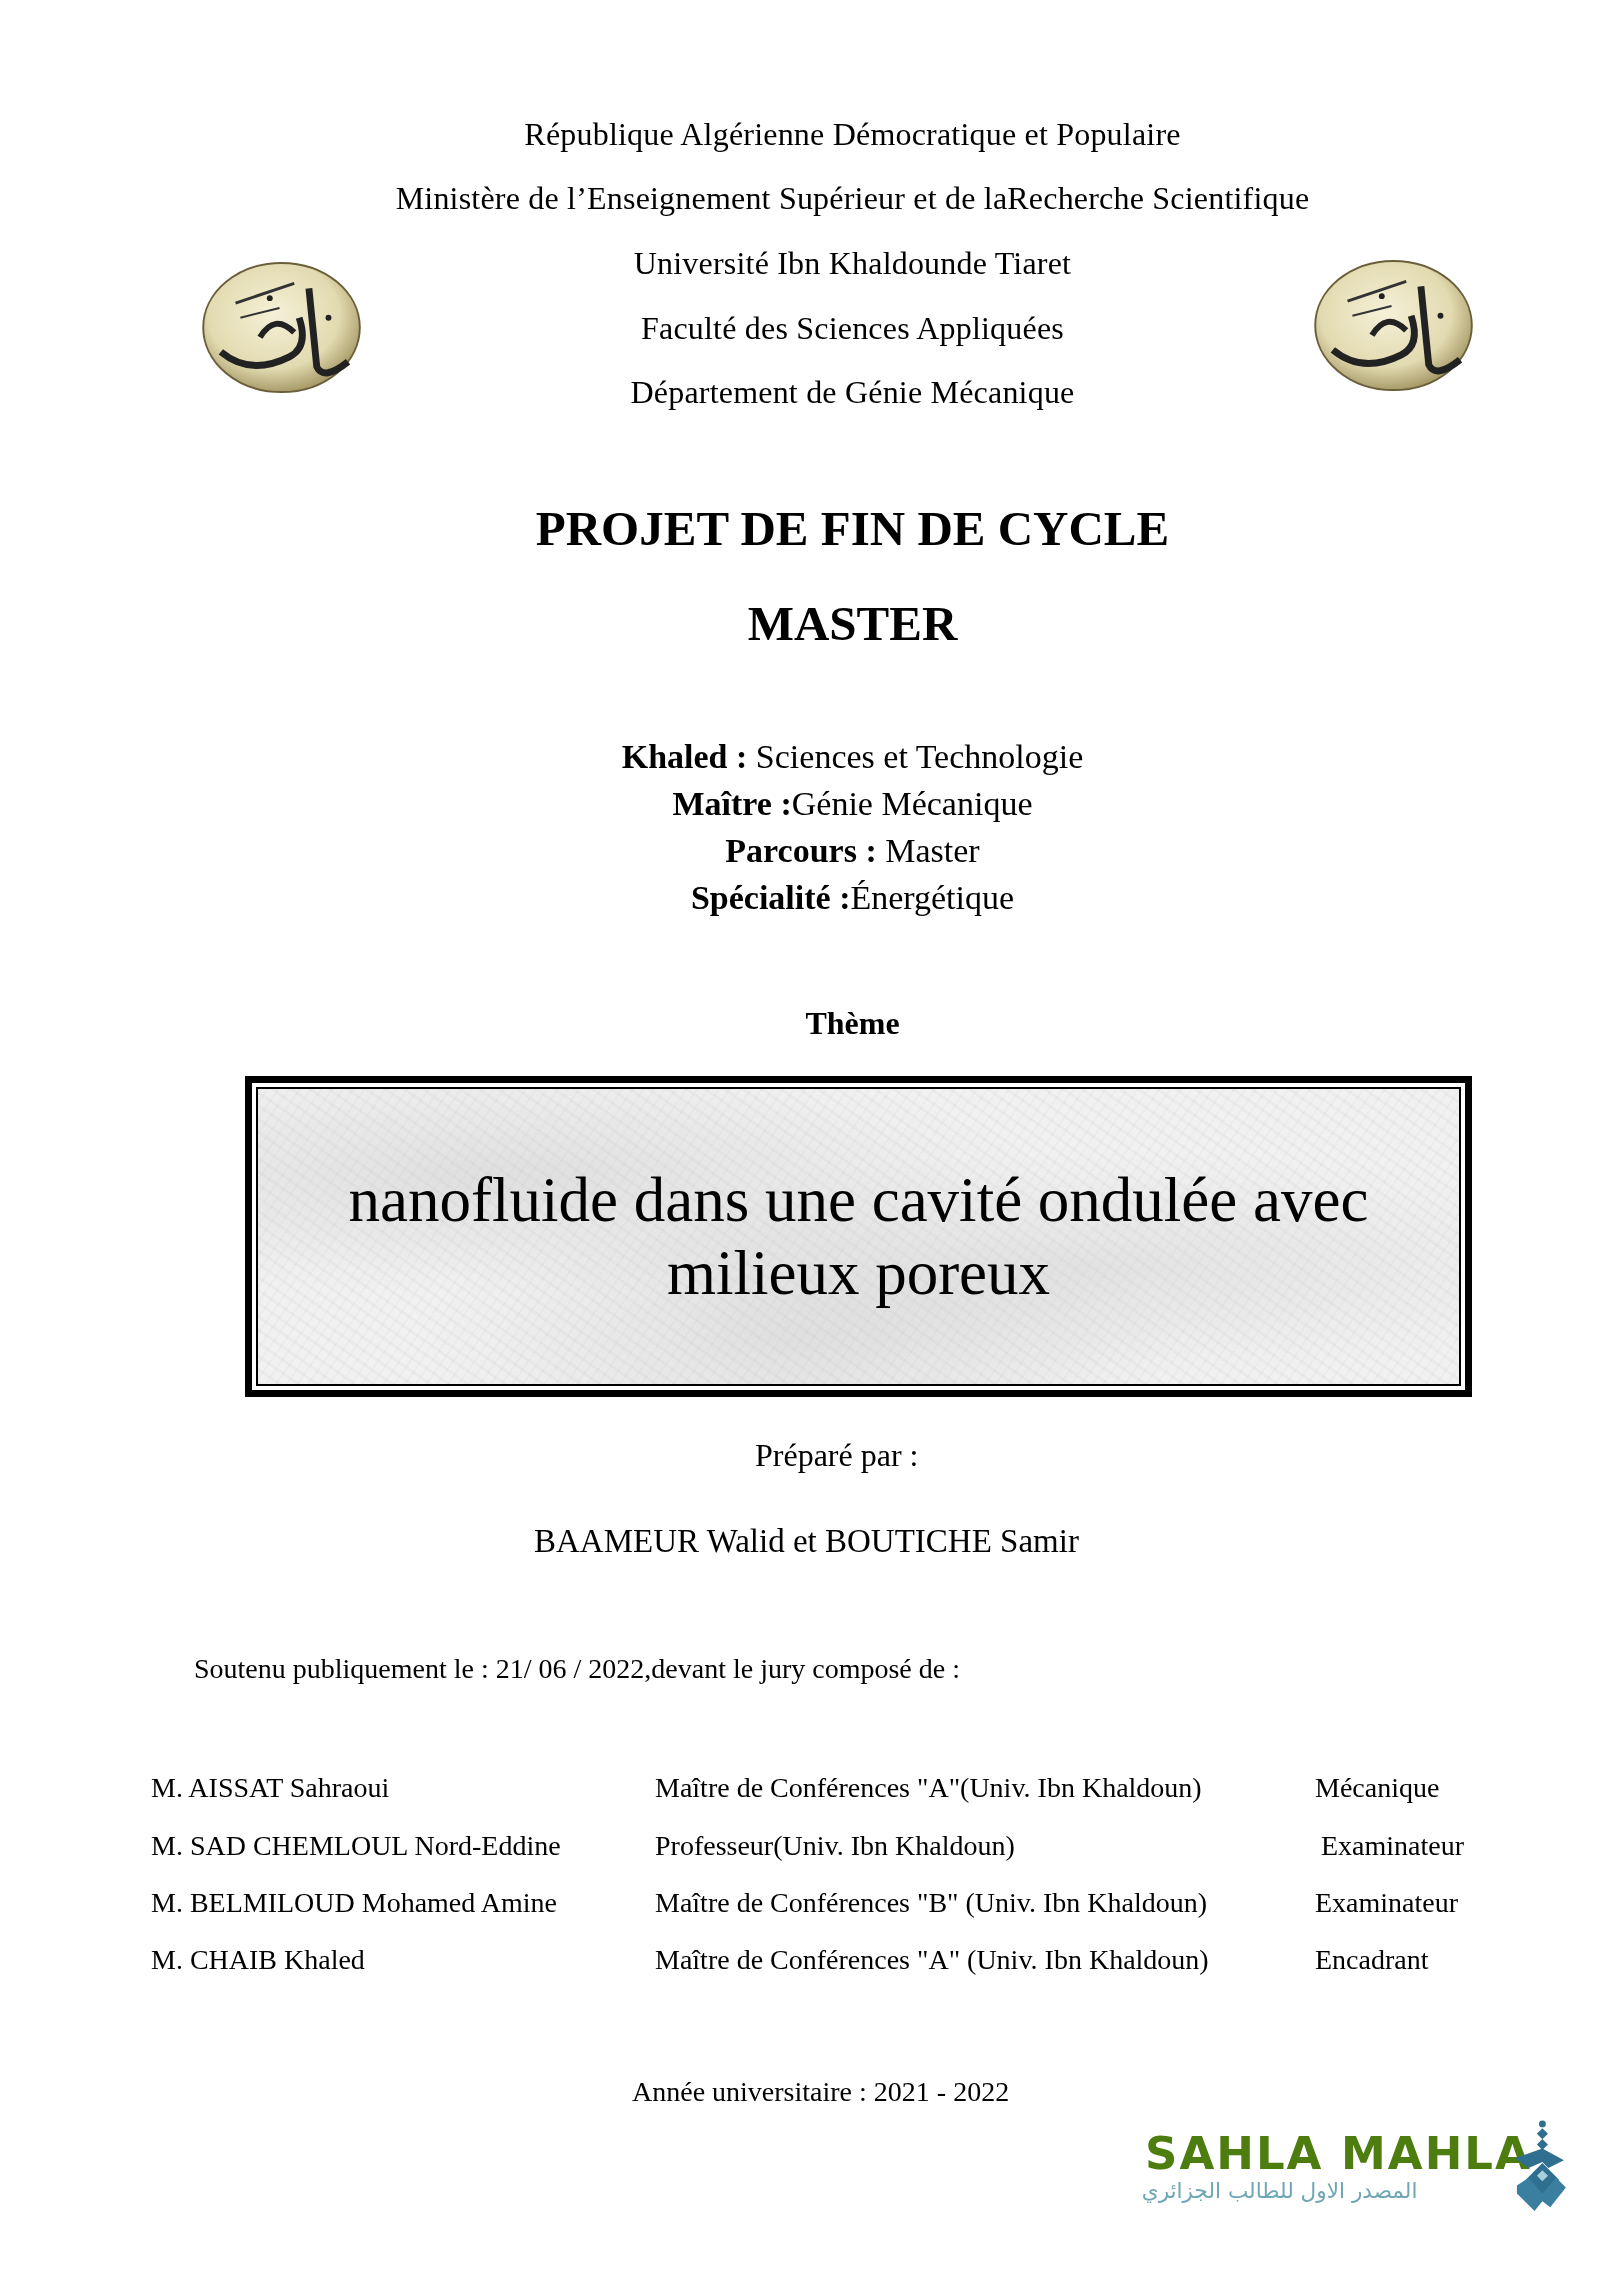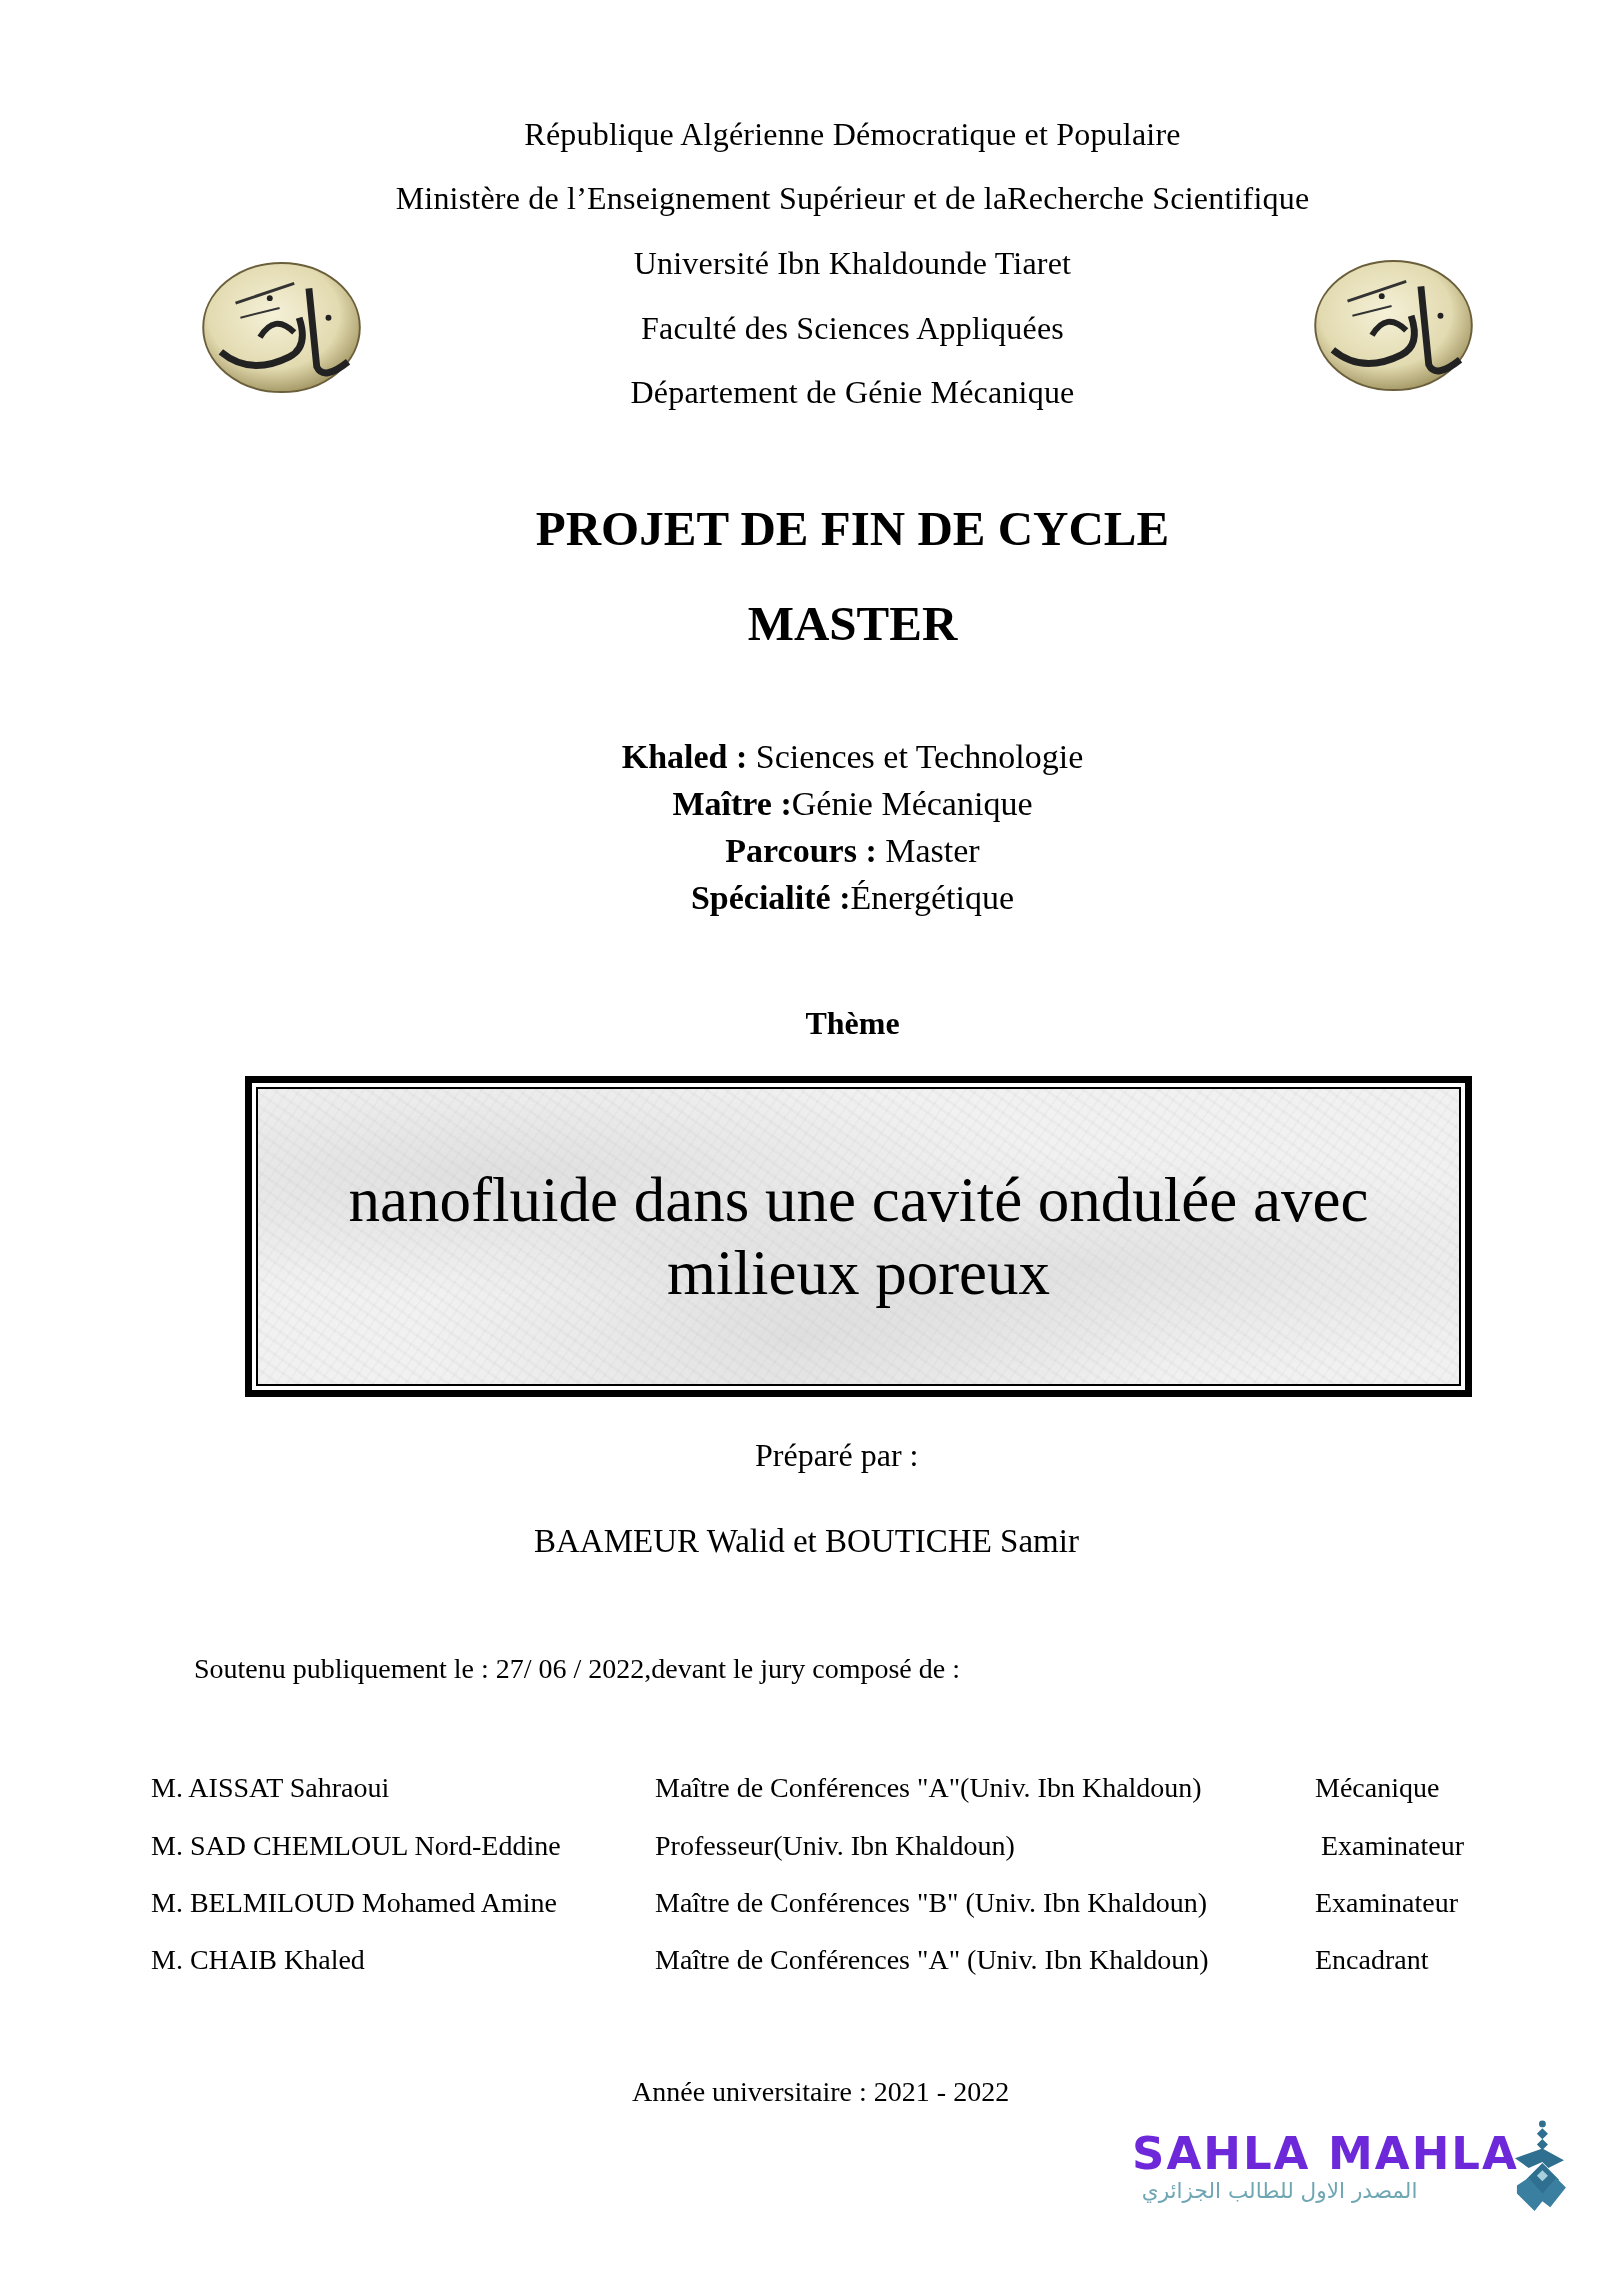"Soutenu publiquement le : 27/" div.abs { text: 27/ -> 21/ }
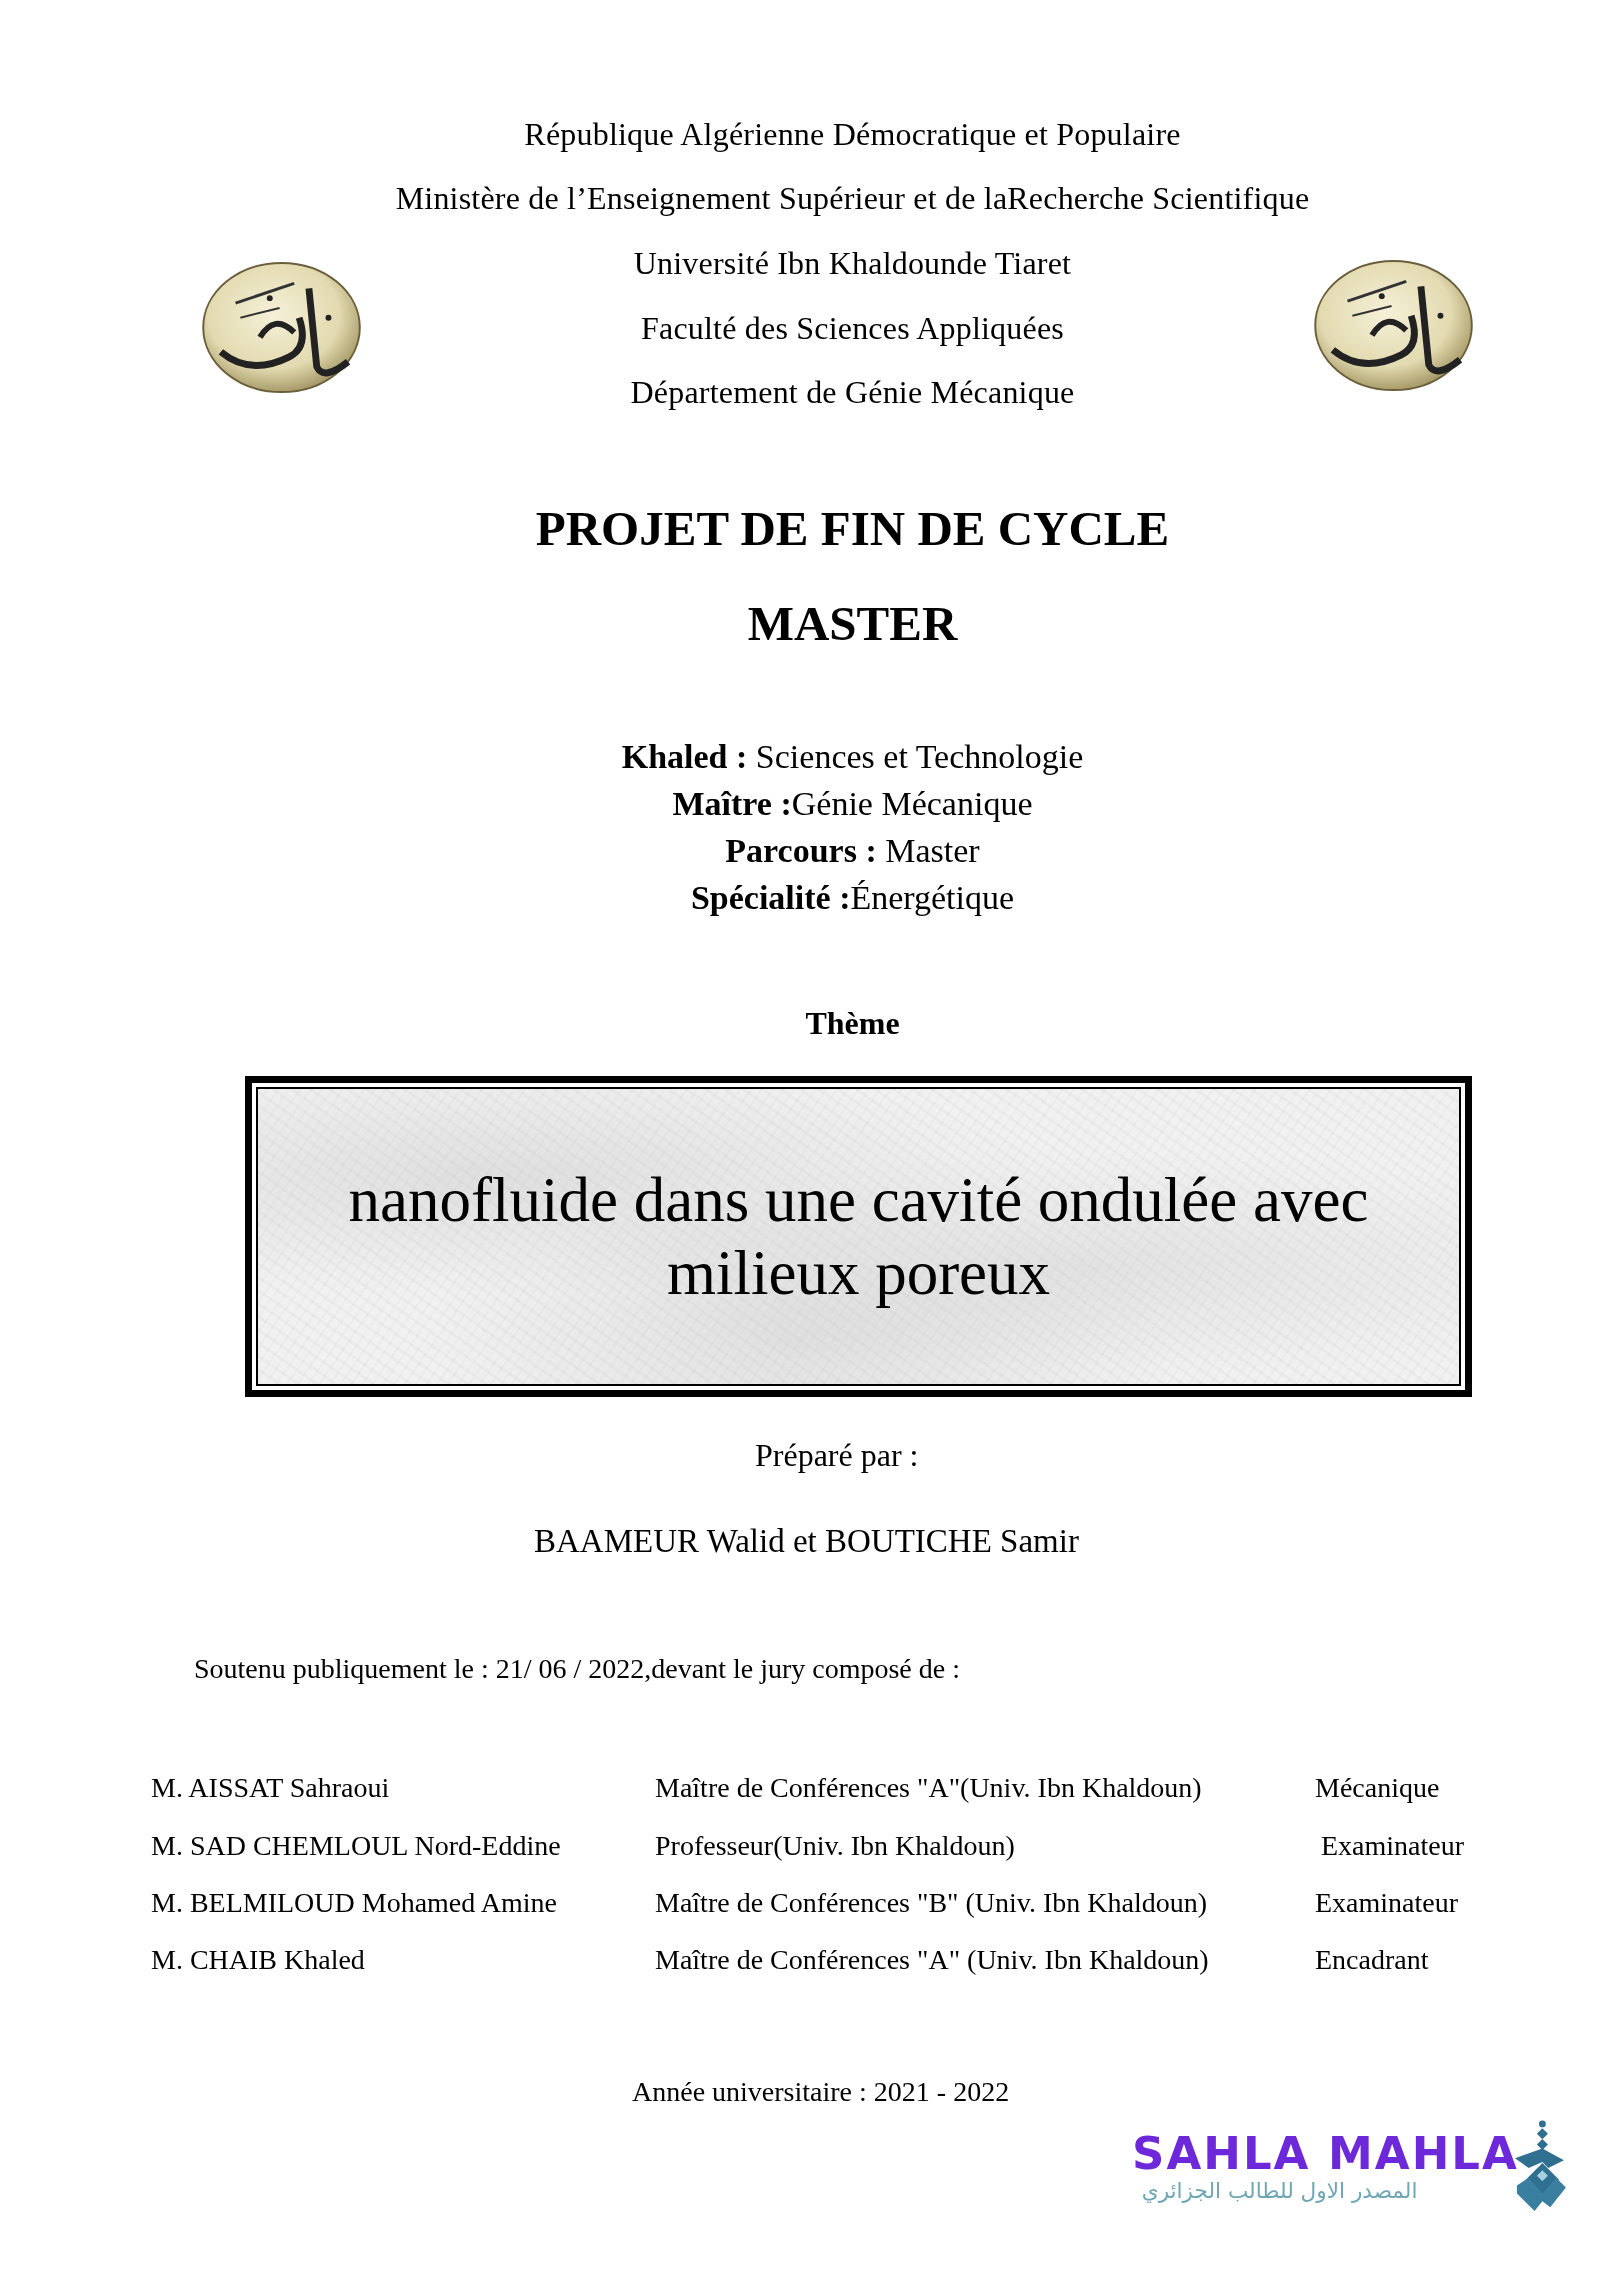"SAHLA MAHLA" .sahla-text { color: #6d28d9 -> #4d7c0f; left: 0 -> 13px }
